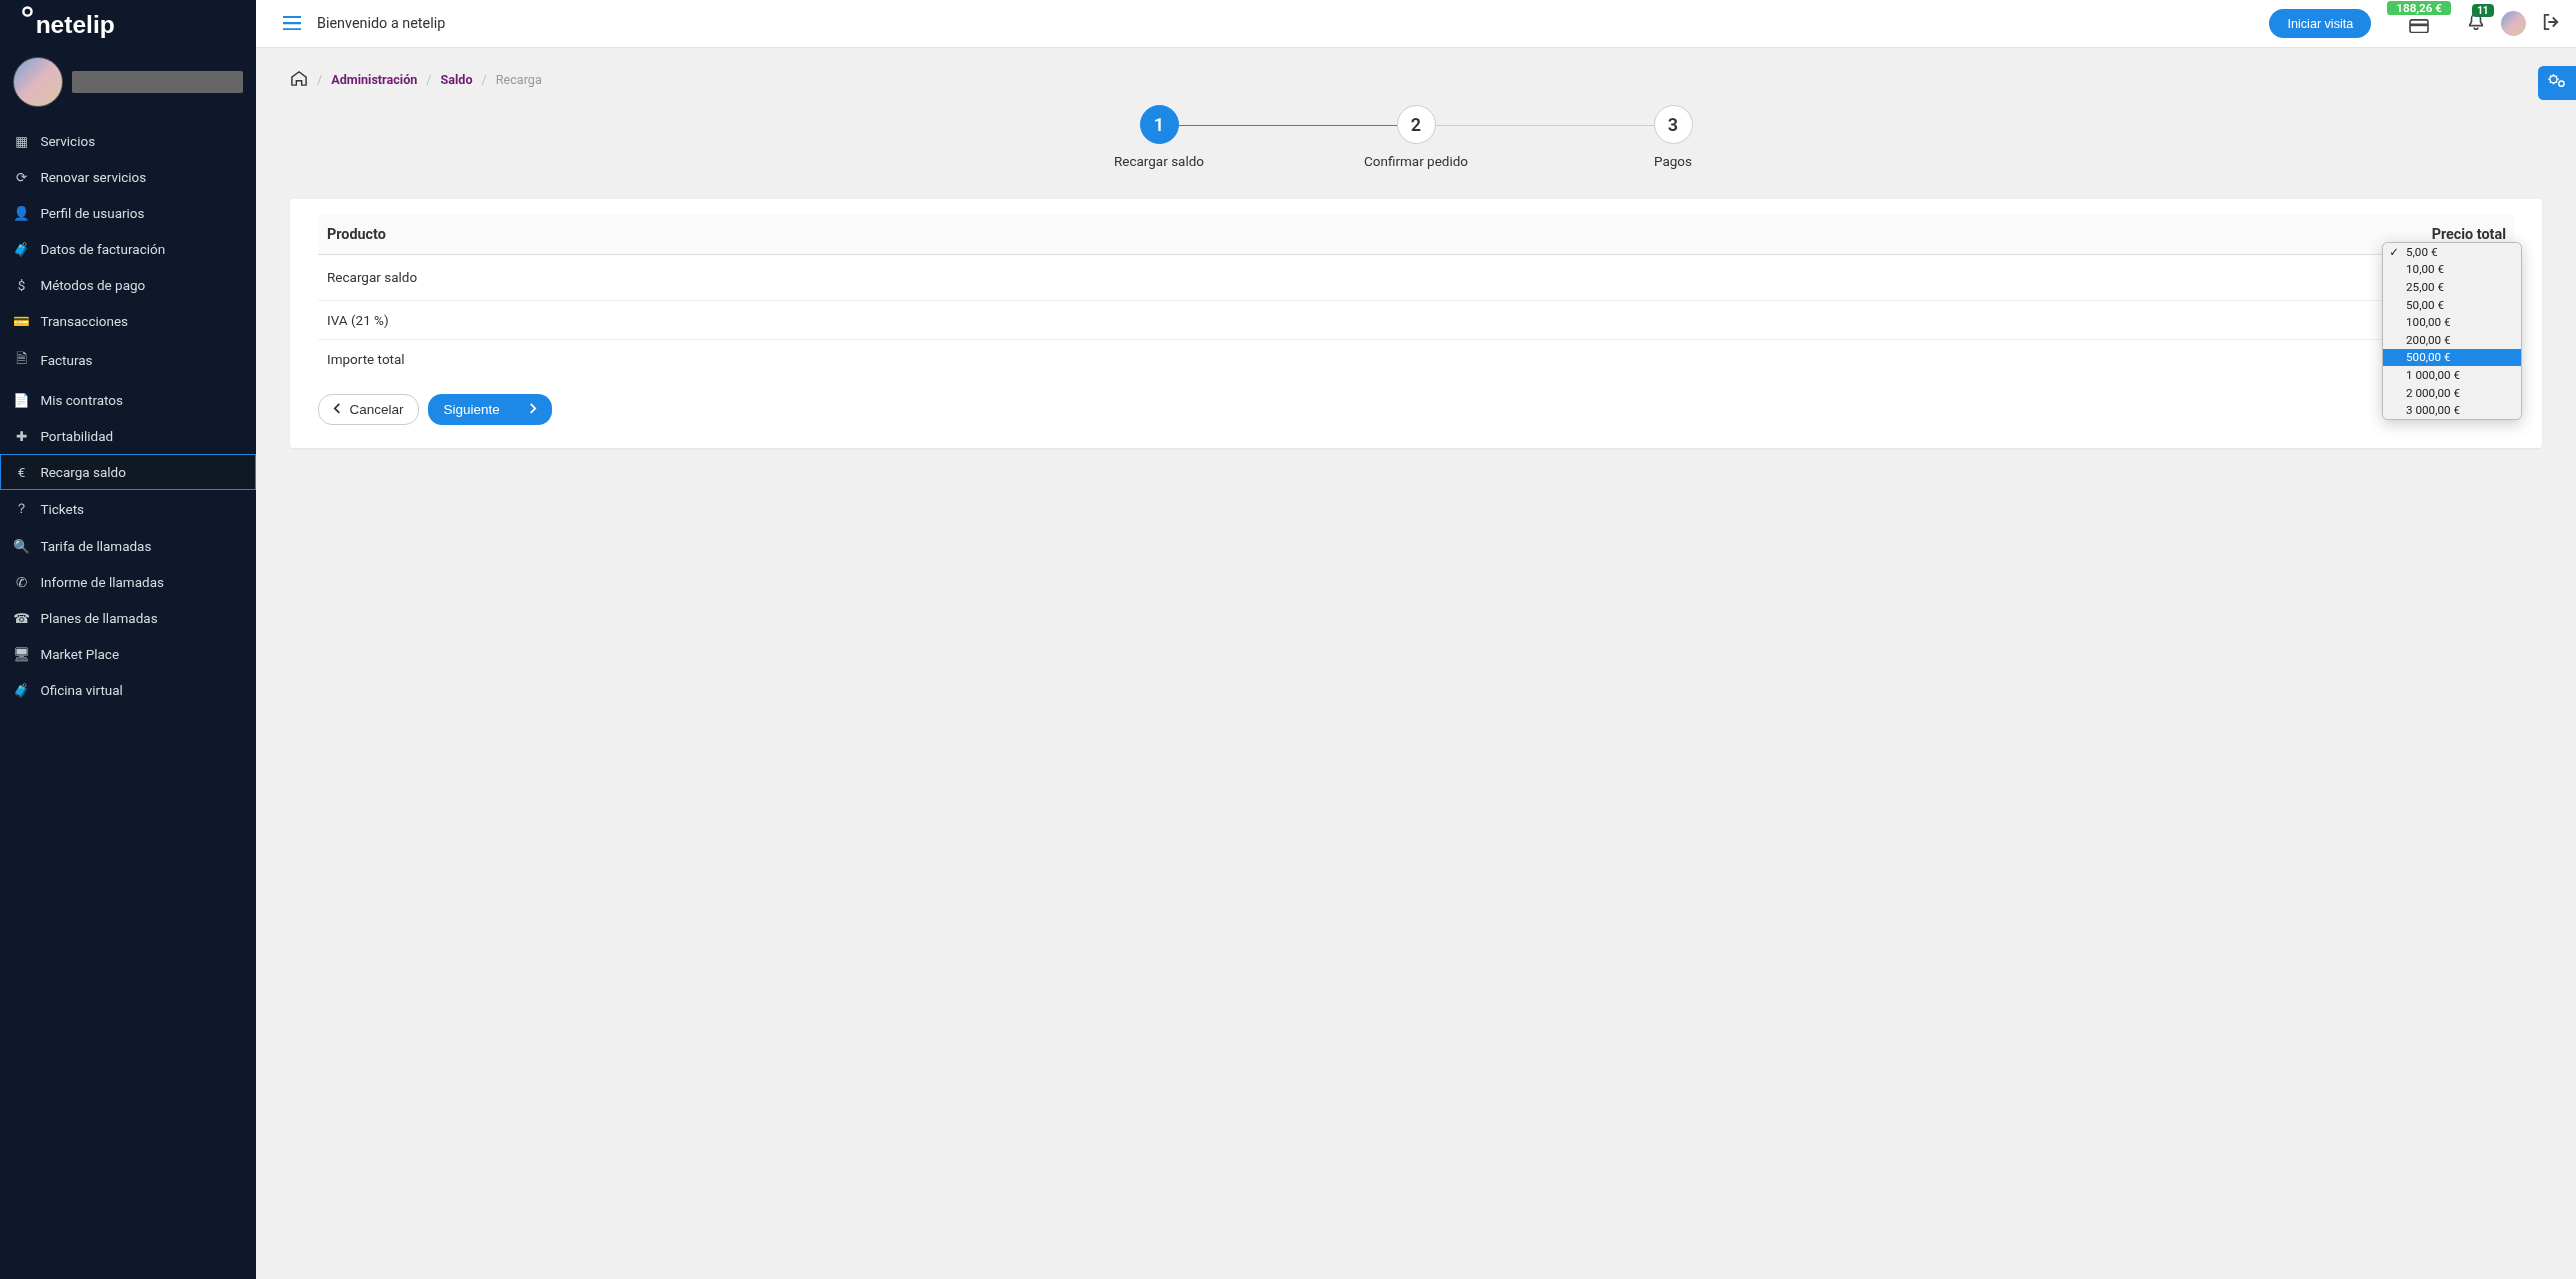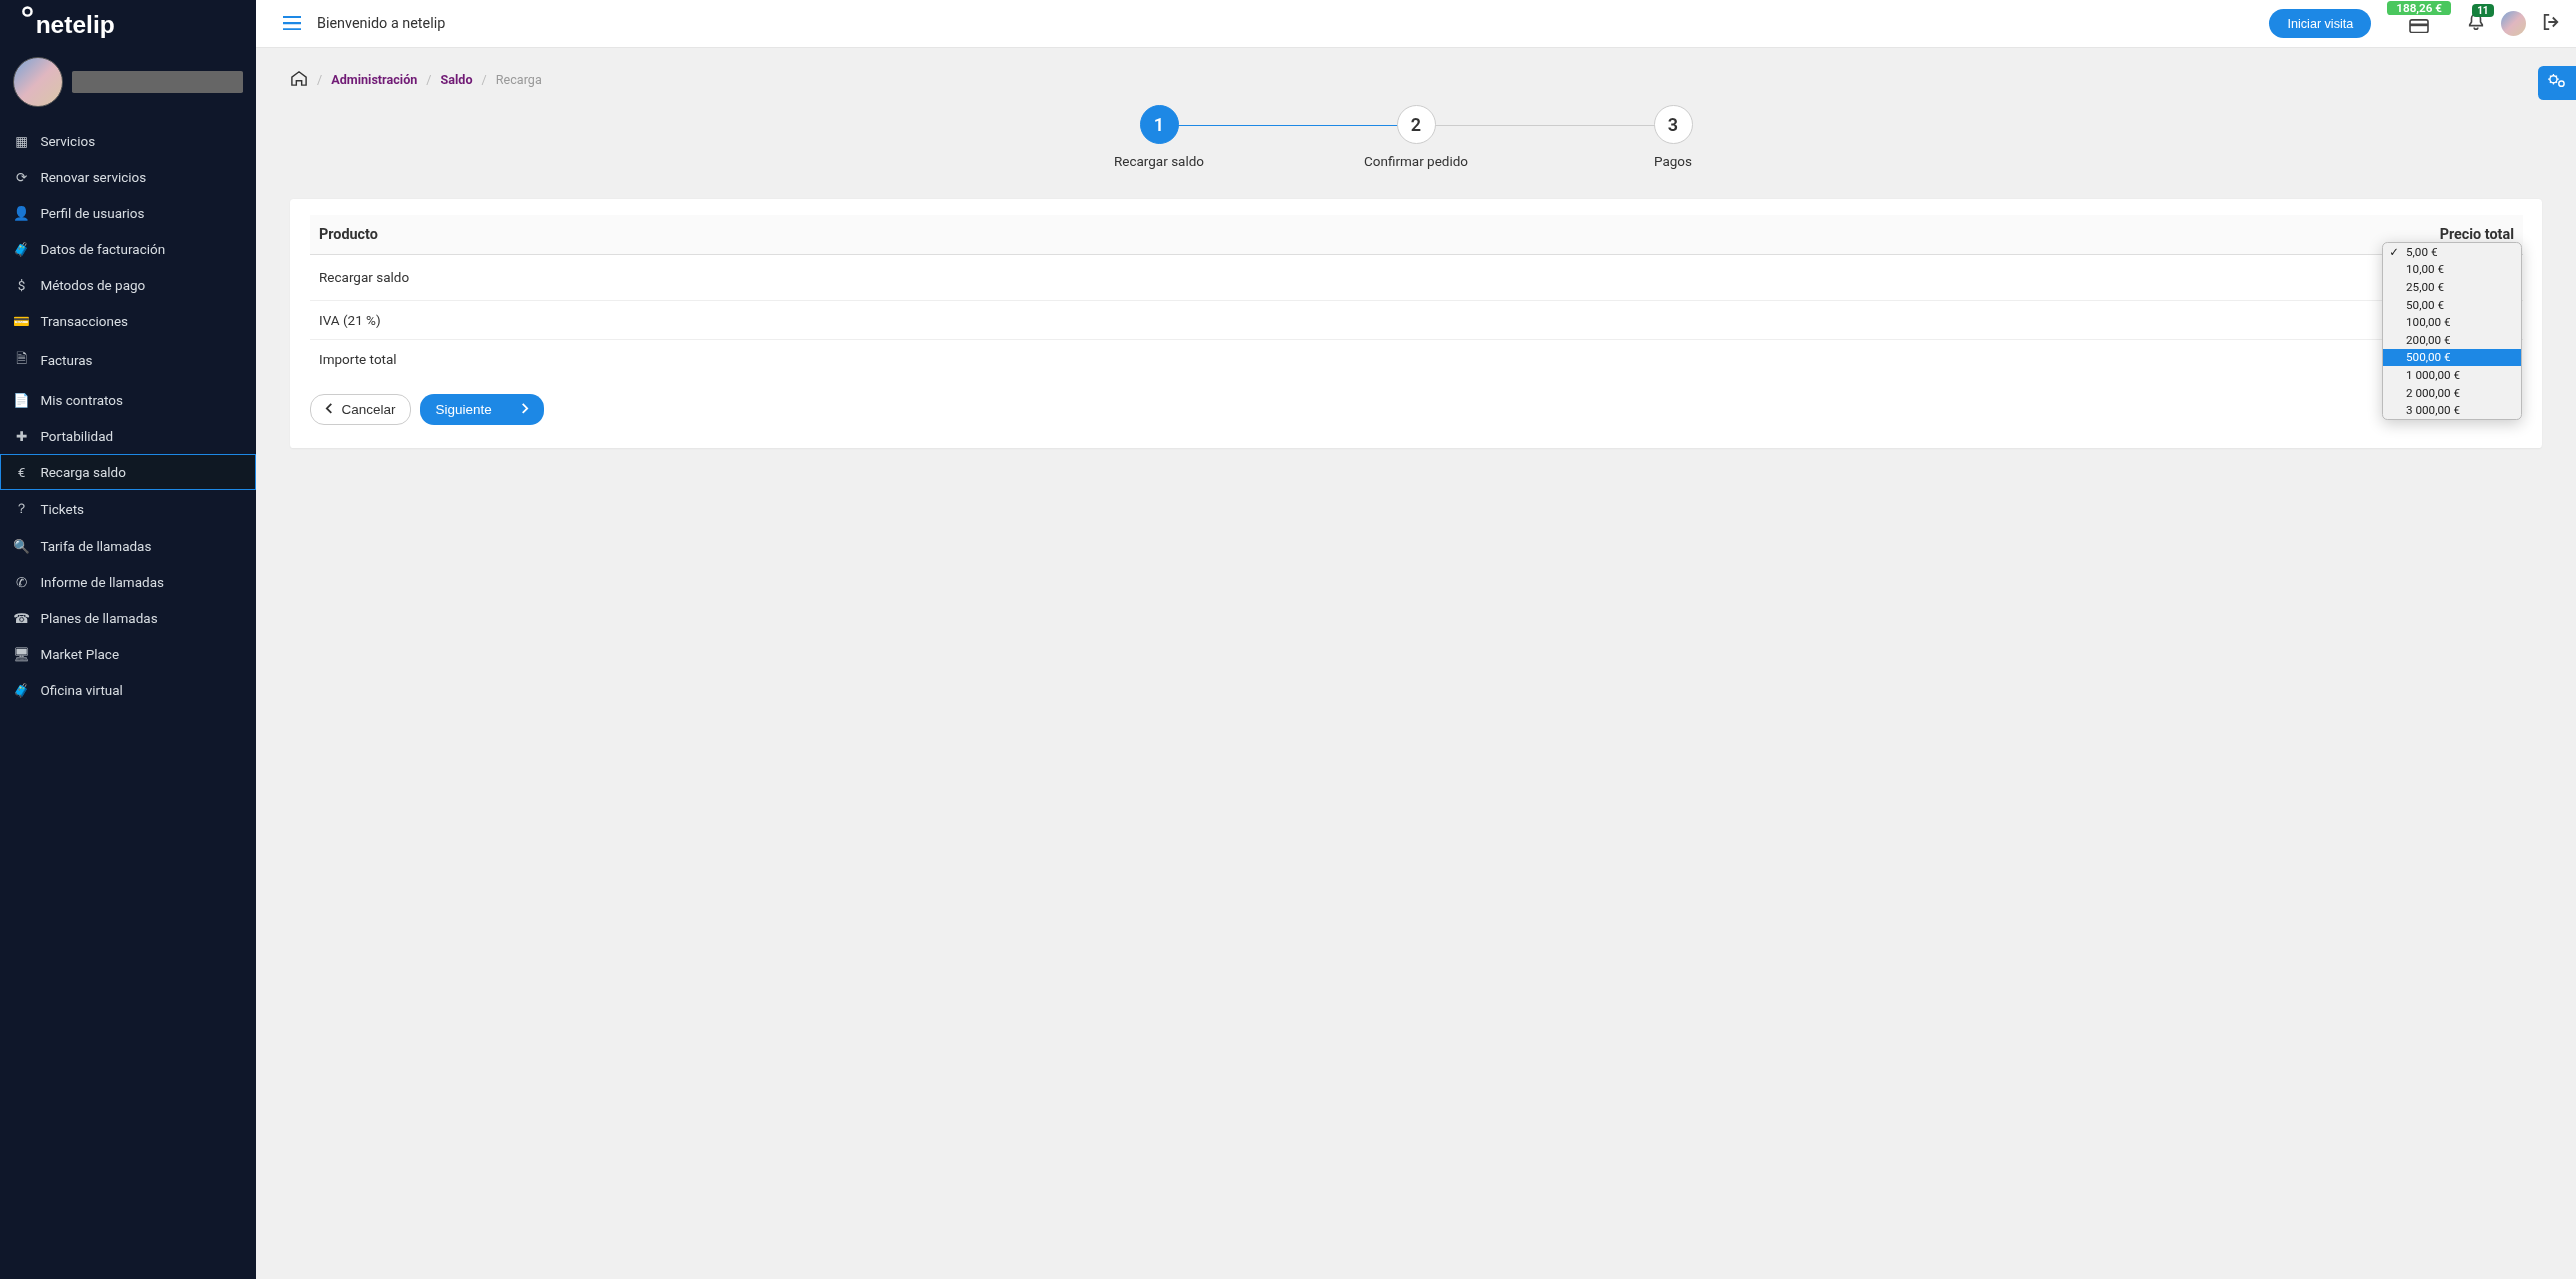"Producto" .panel { padding: 16px 0 23px -> 16px 8px 23px }
